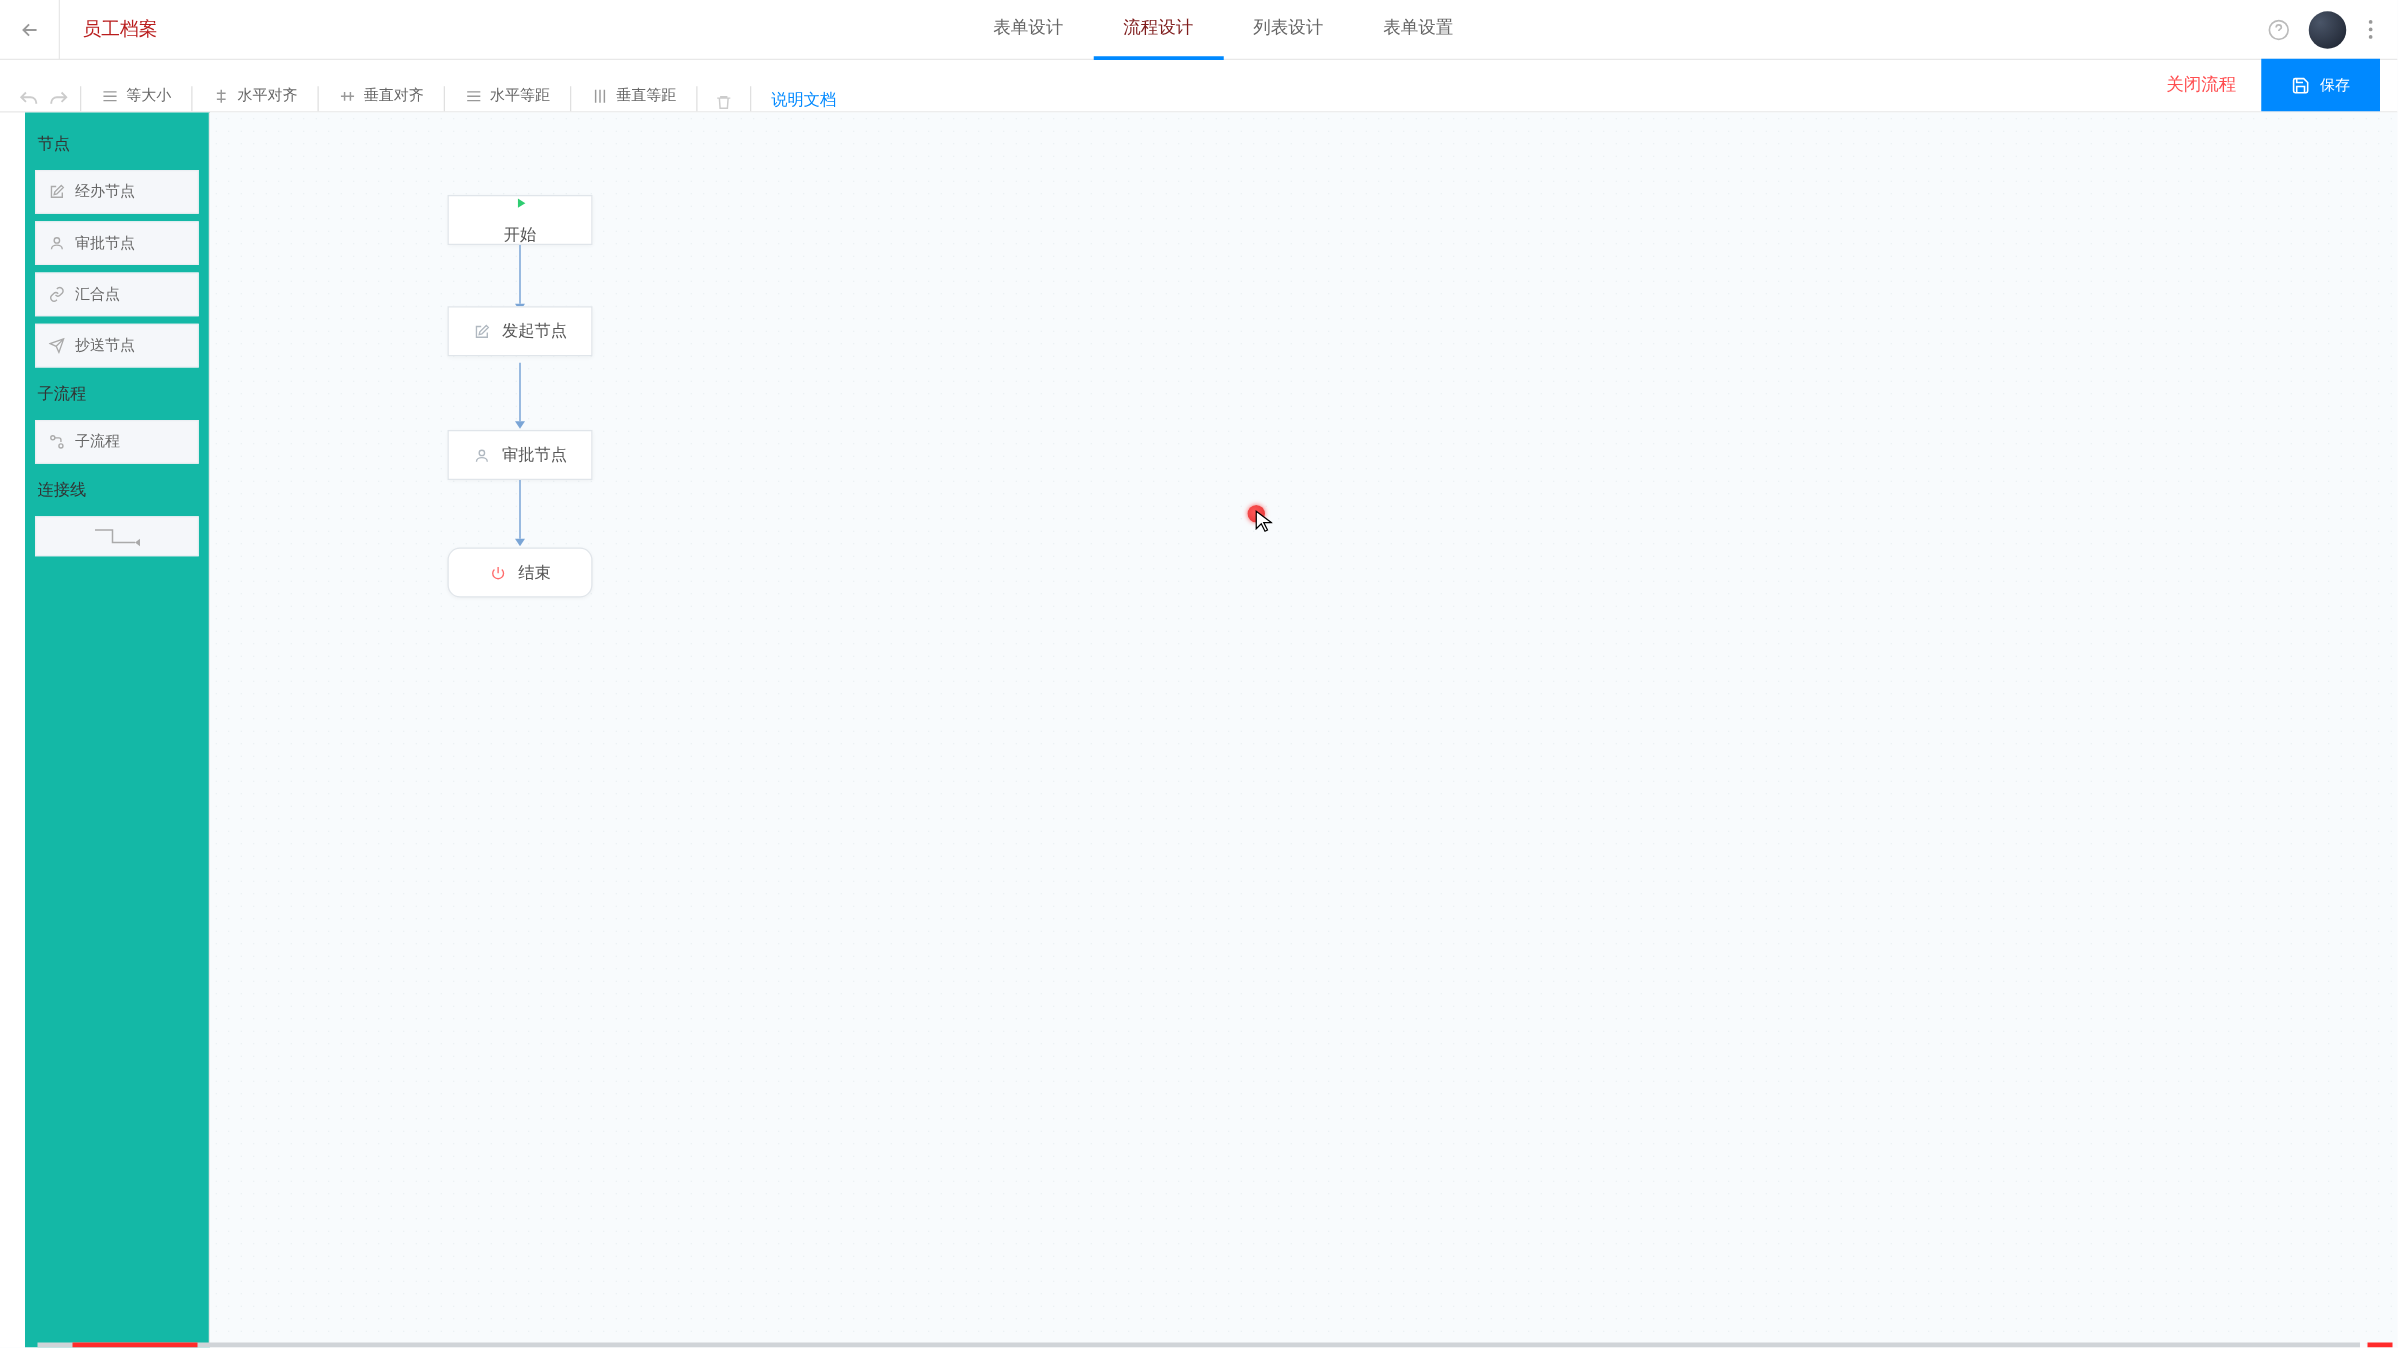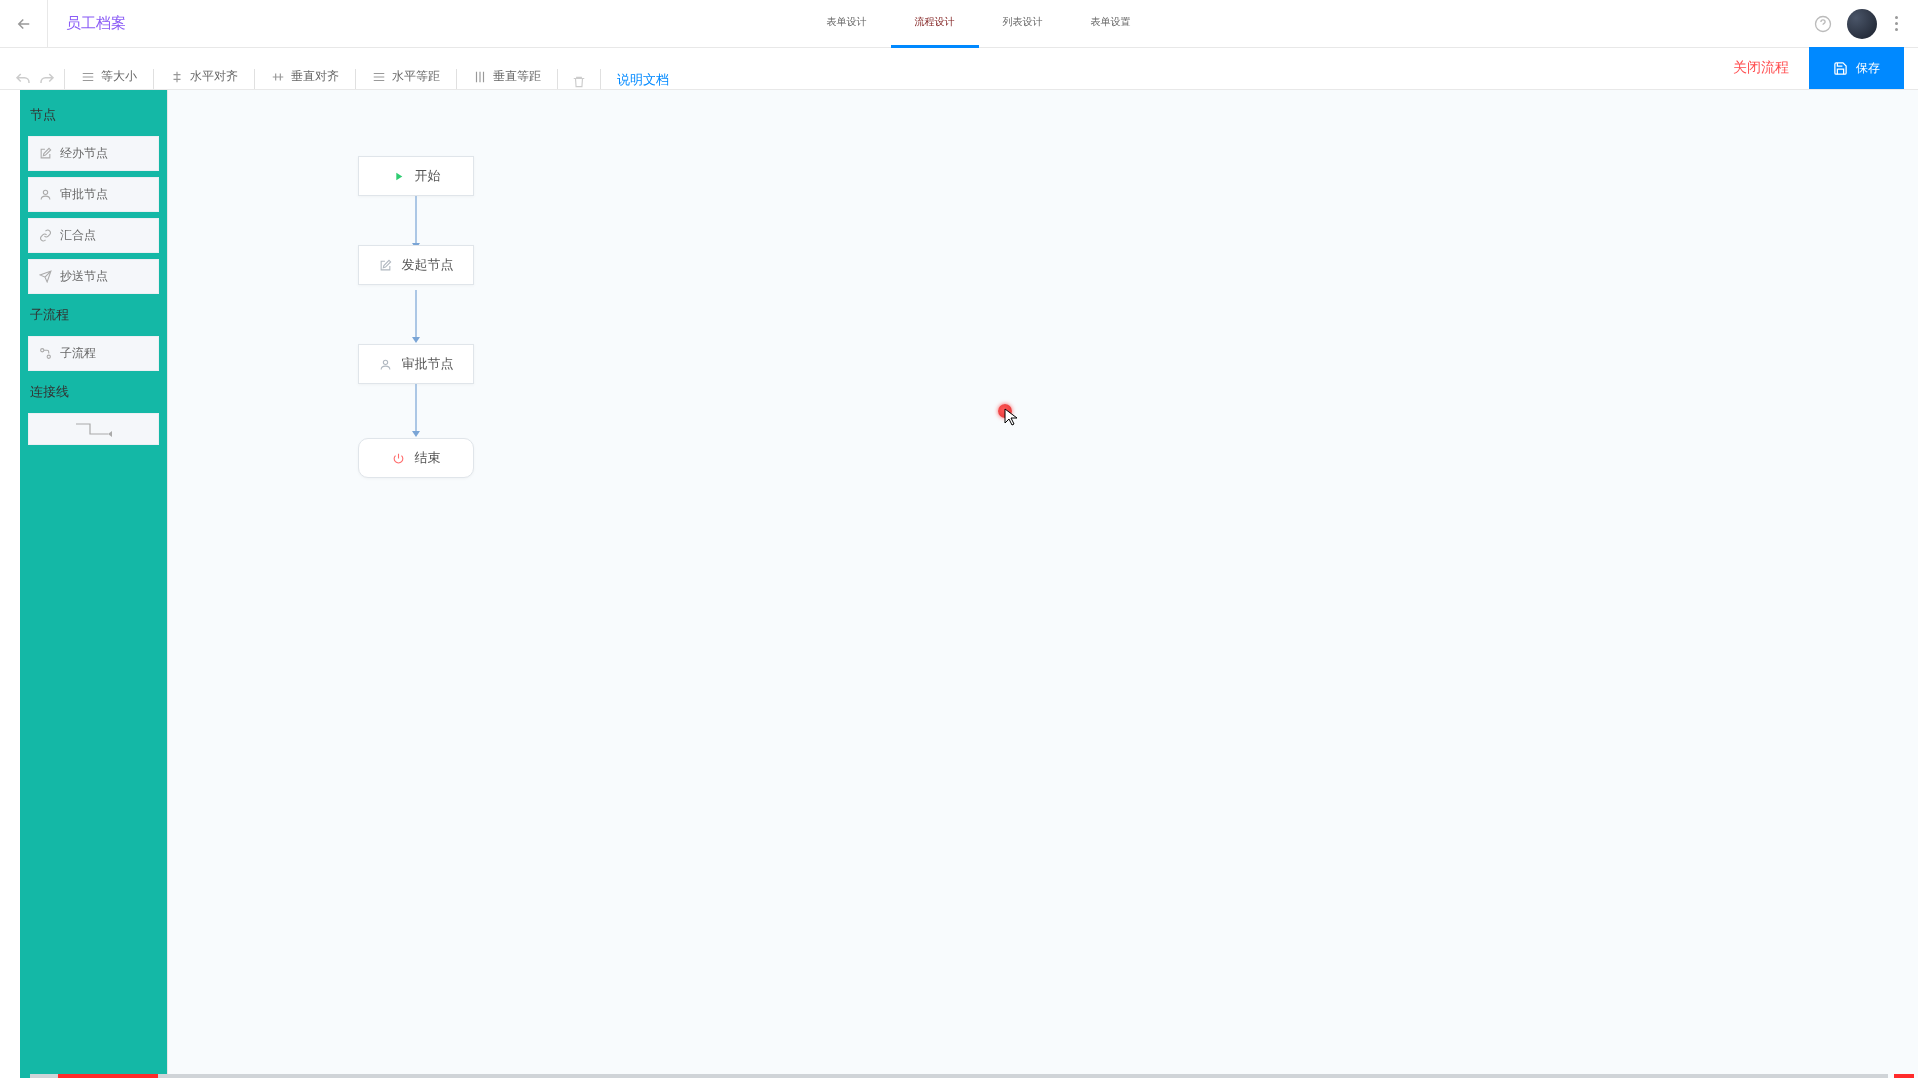"员工档案" .page-title { color: #8b5cf6 -> #b91c1c }
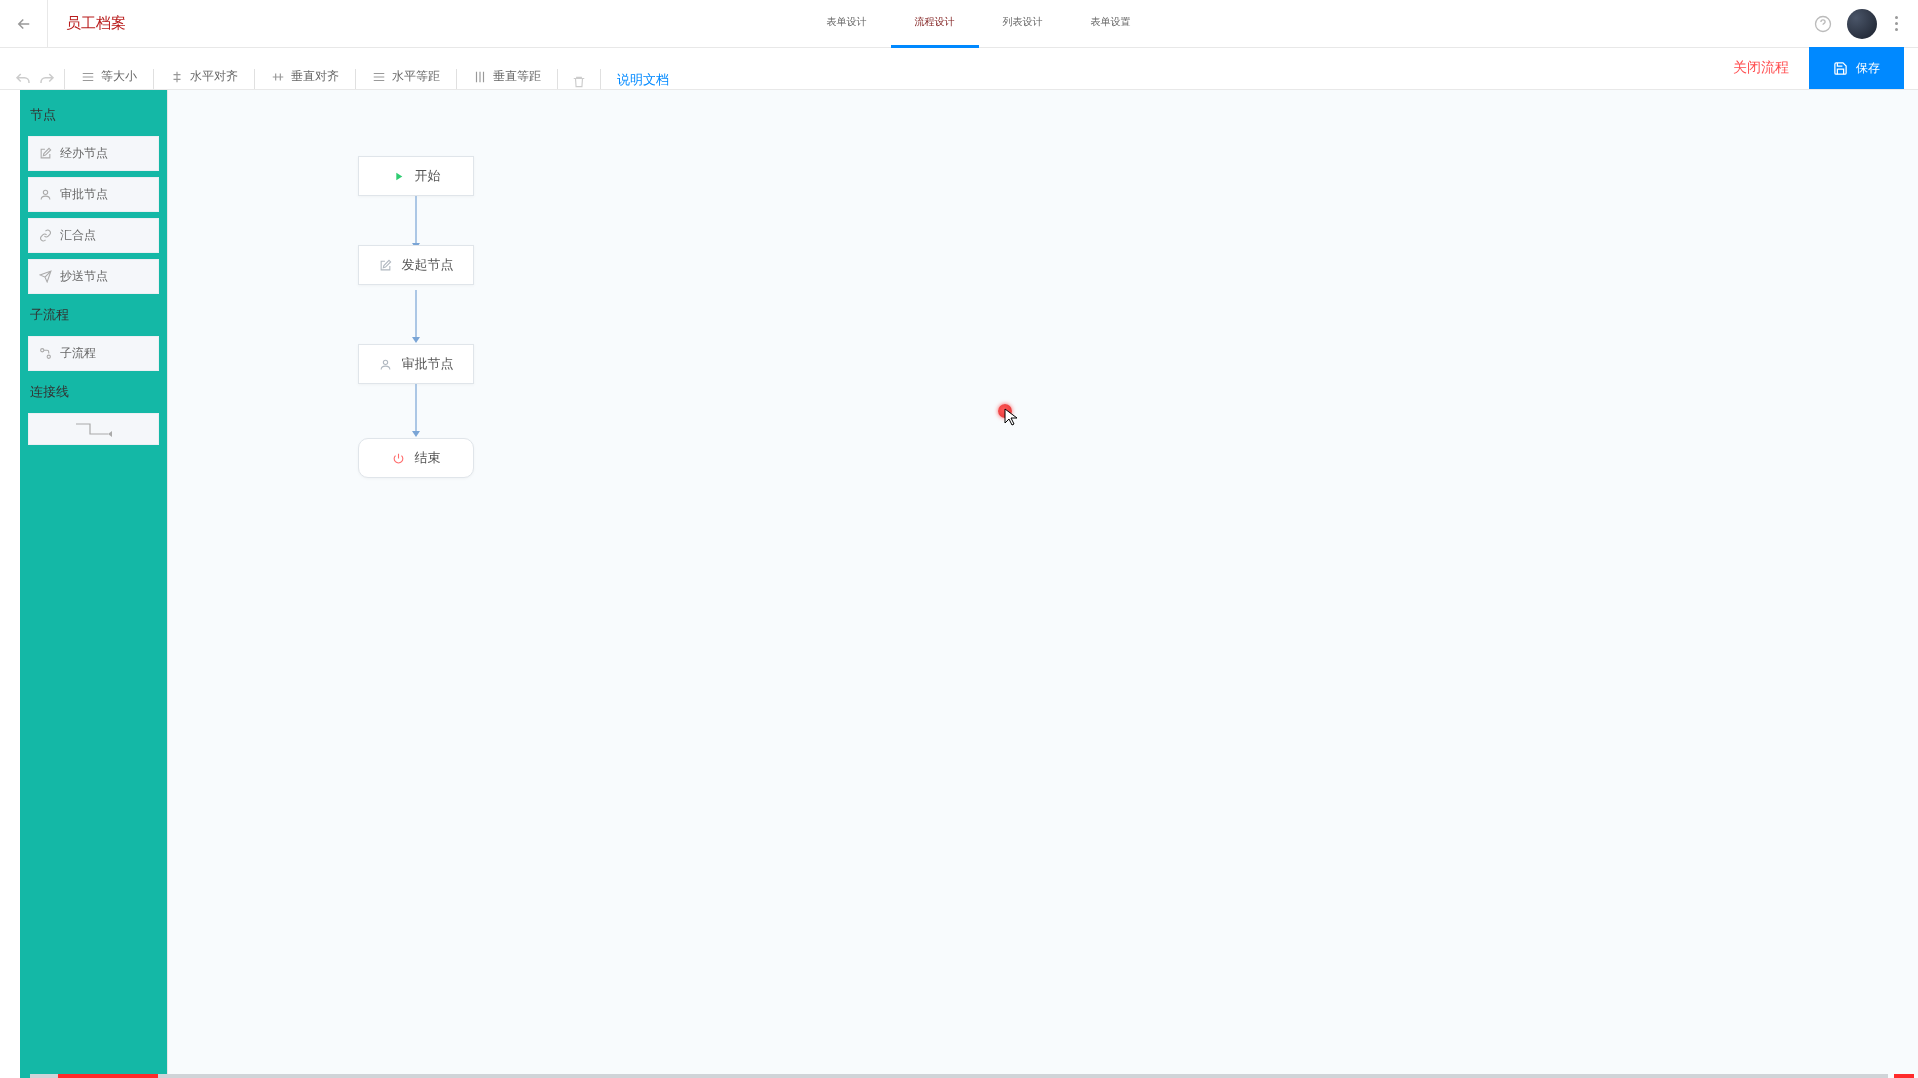"表单设计" .tab { font-size: 10px -> 14px }
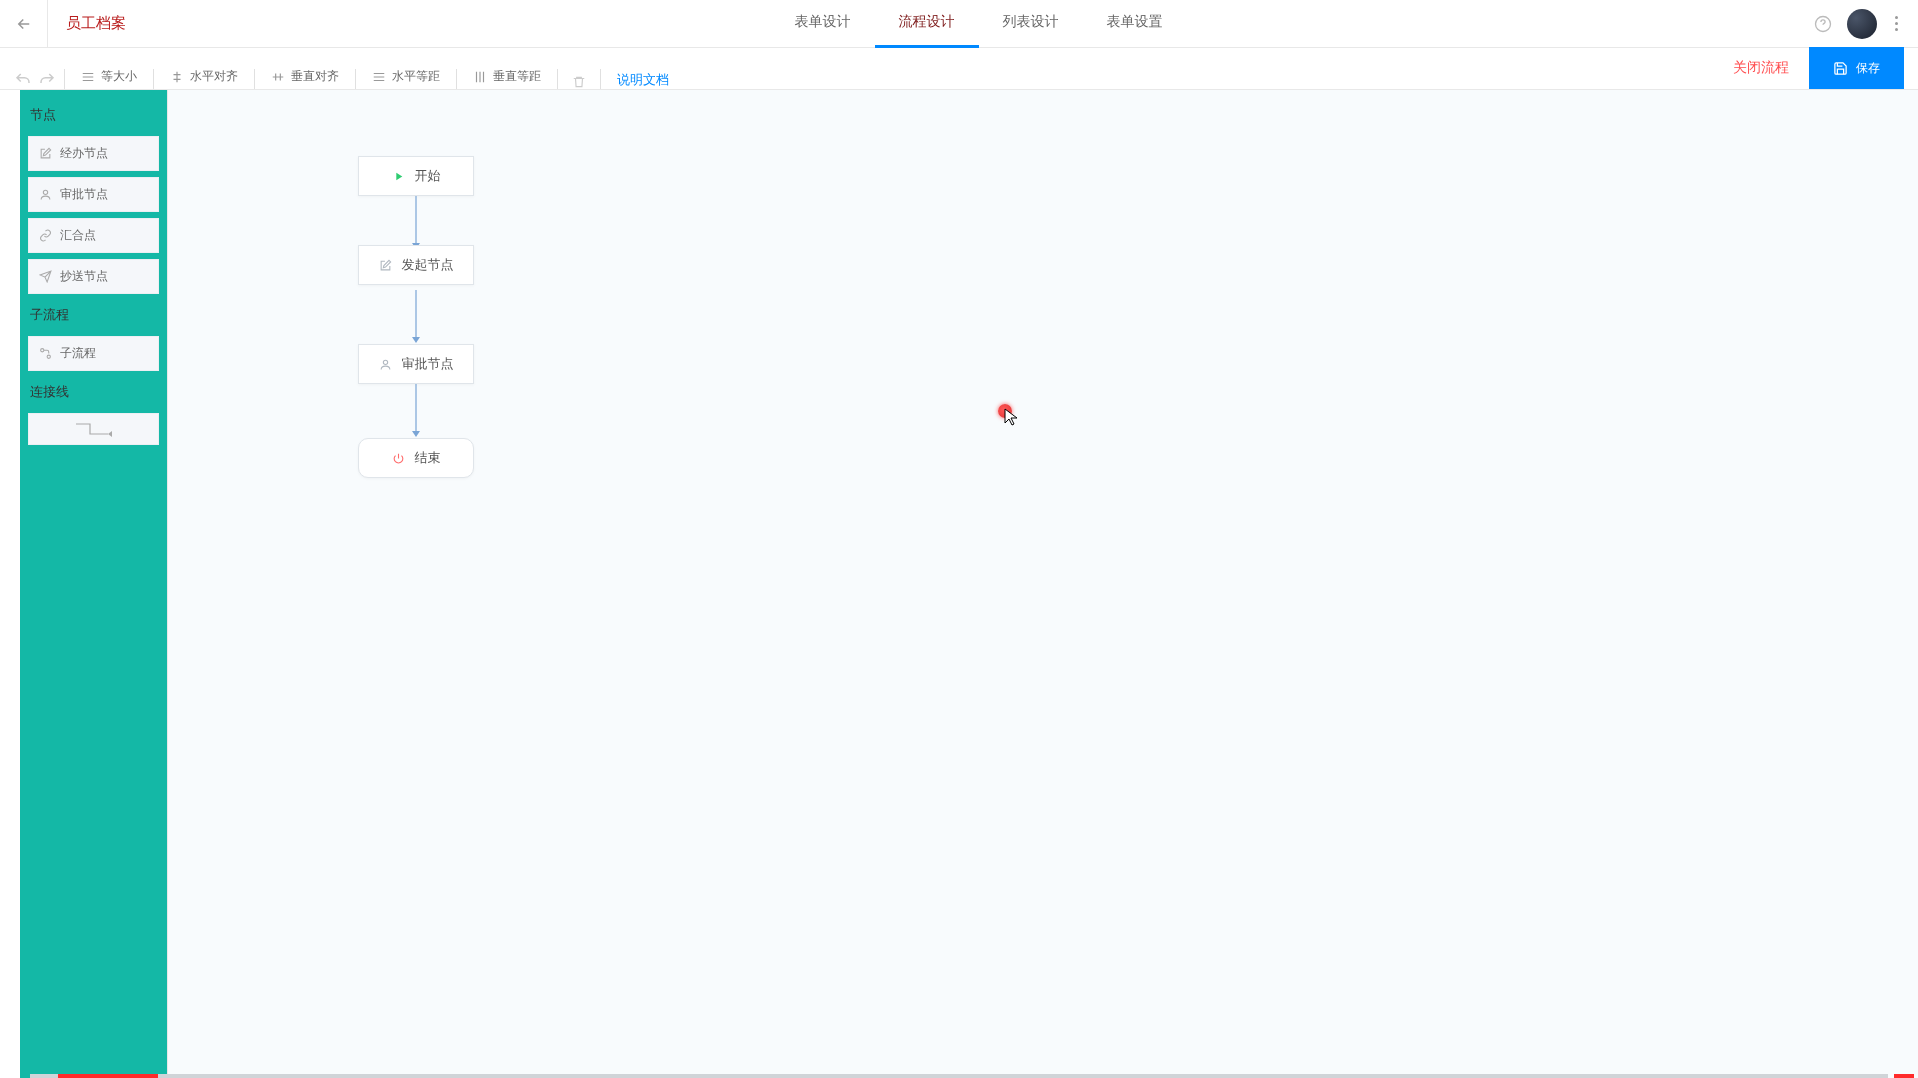"开始" div.flow-node { flex-direction: none -> column }
